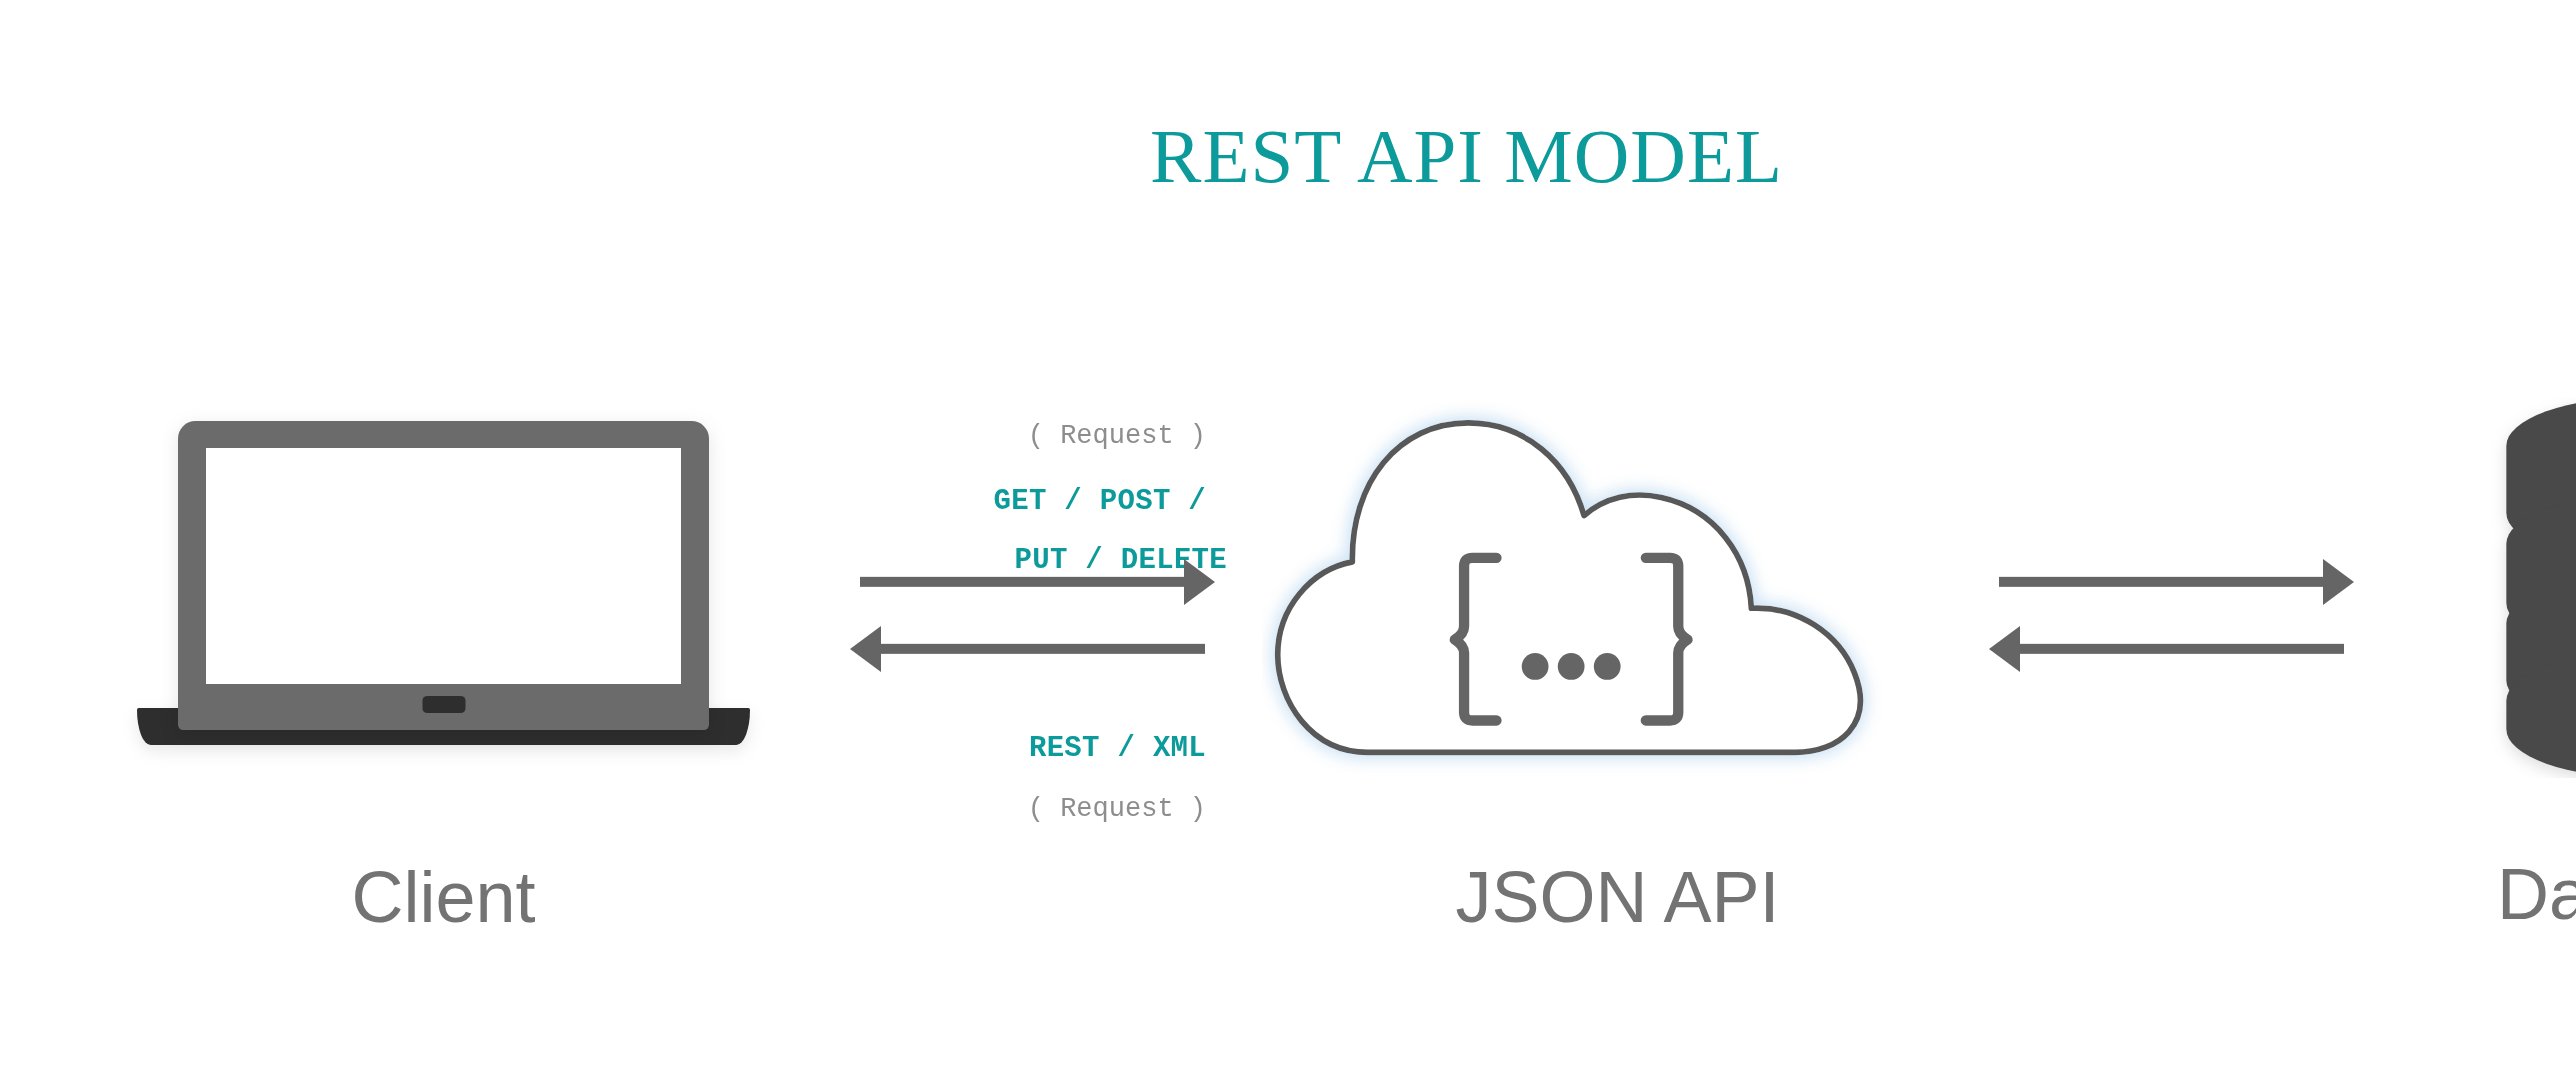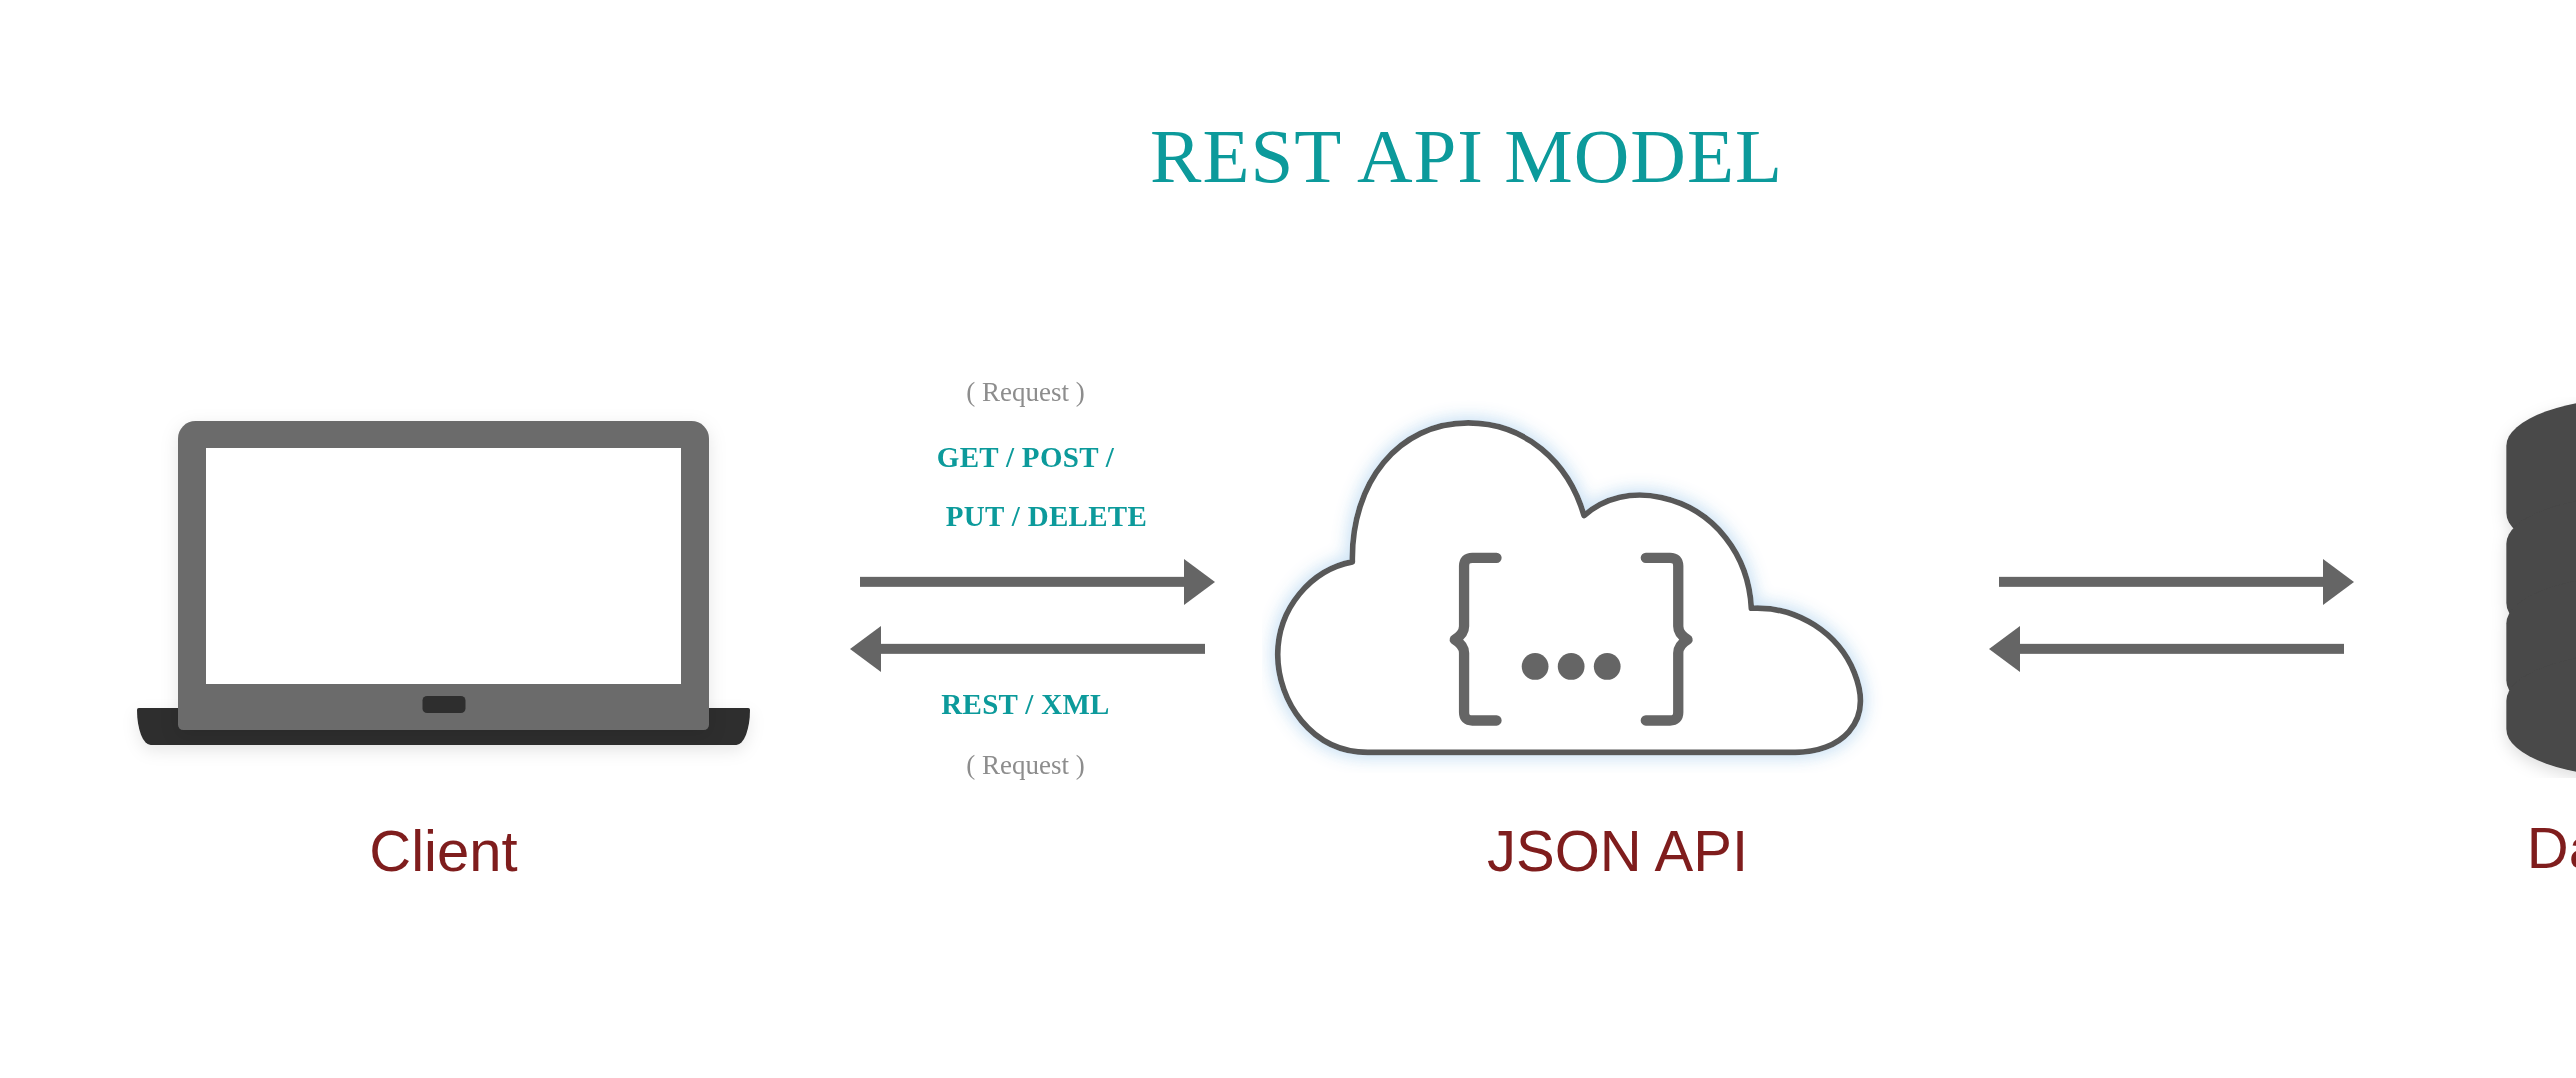"( Request )" .edge-caption { font-family: Liberation Serif, serif -> Liberation Mono, monospace; margin-top: none -> 44px; text-align: center -> right }
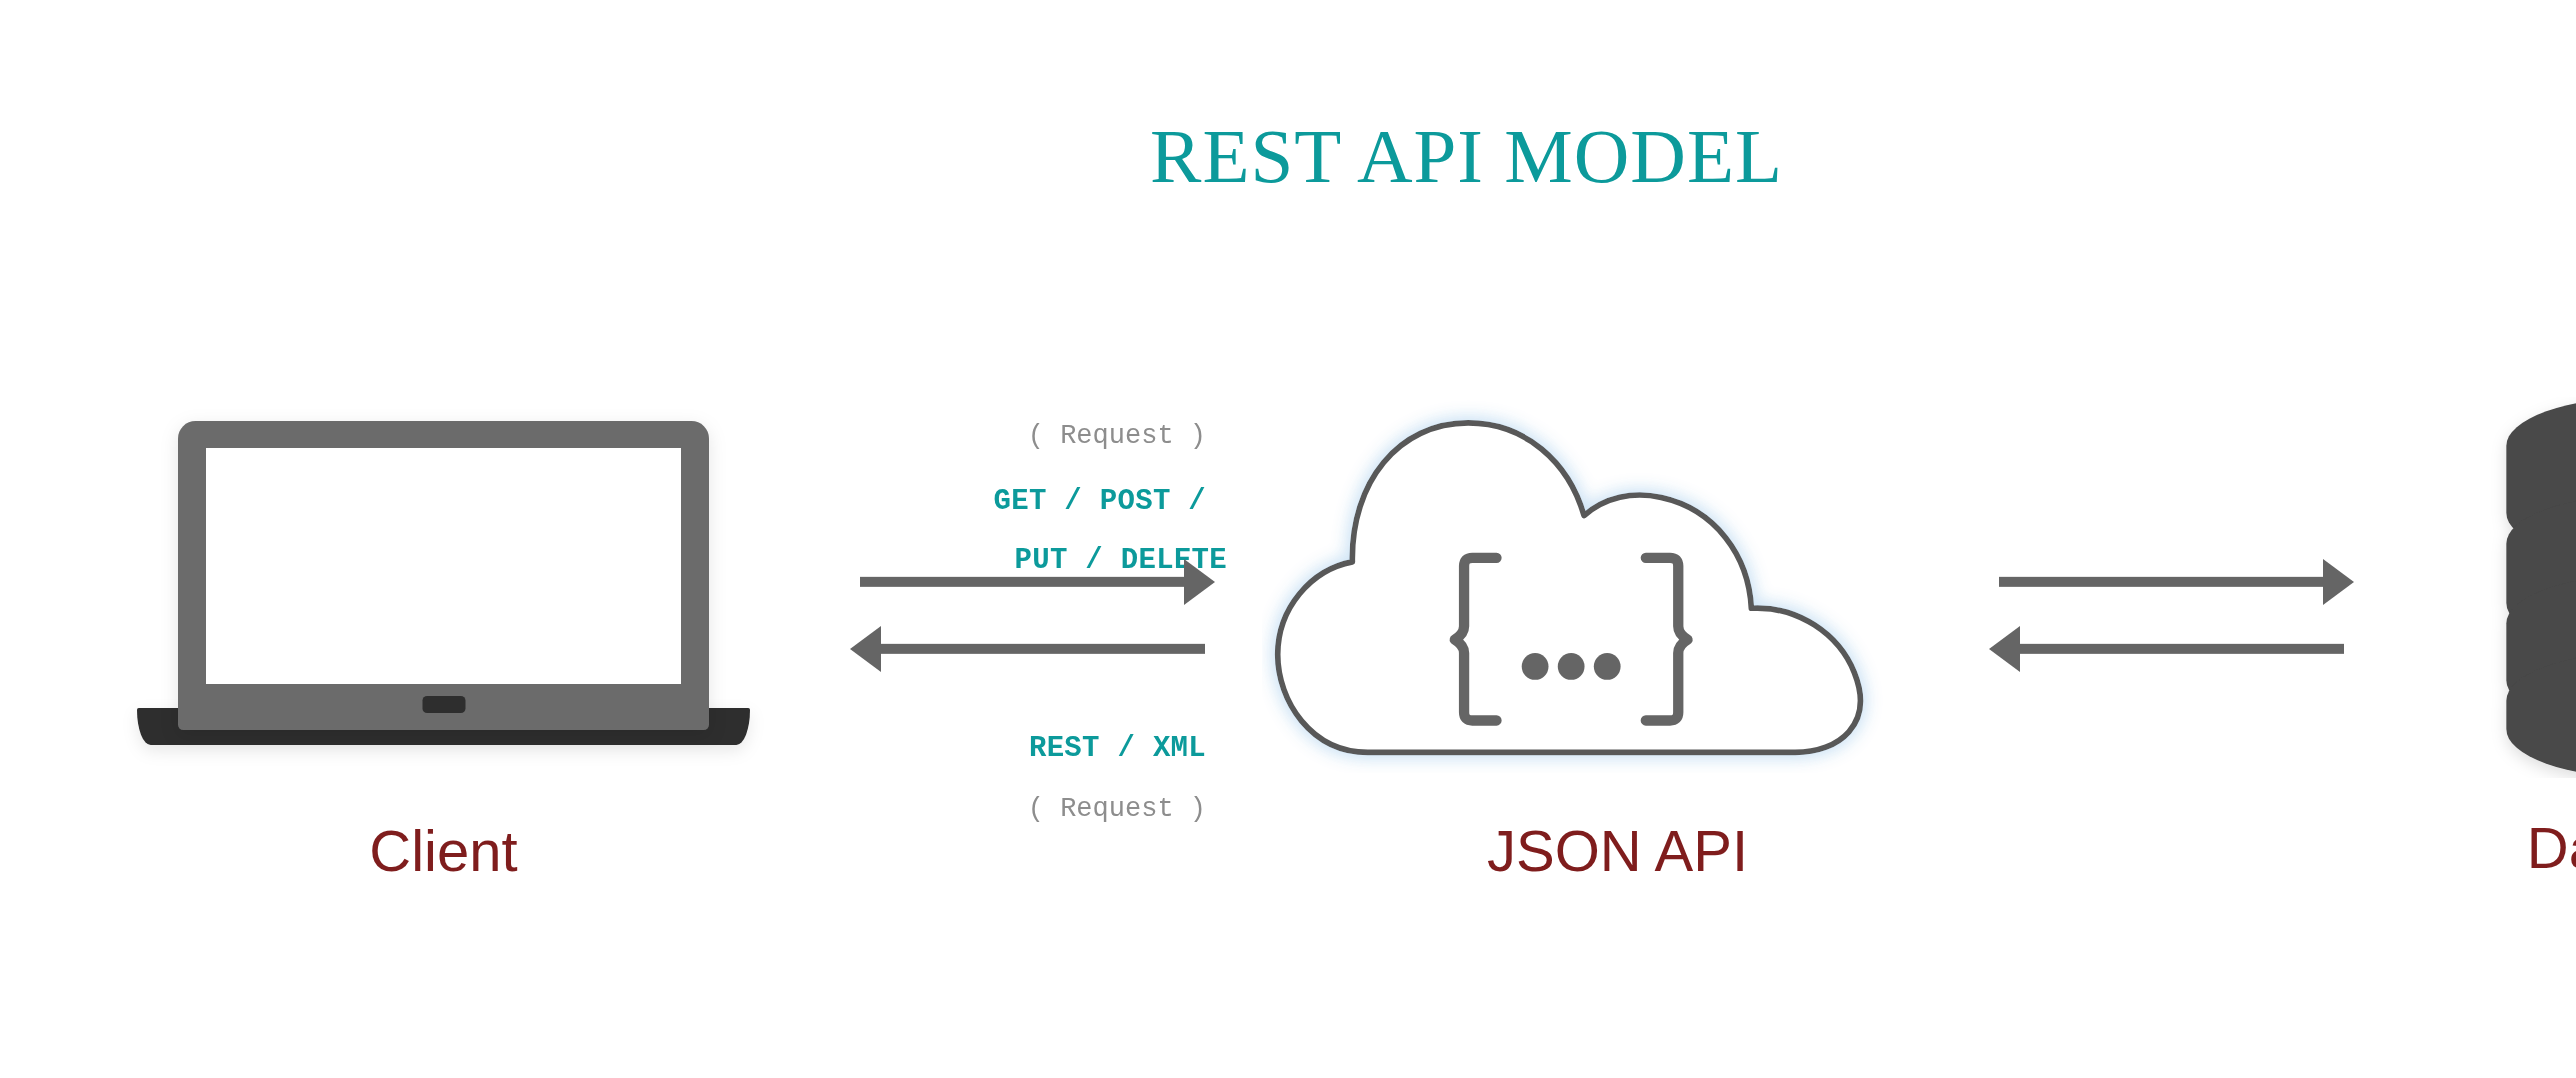"Client" .node-label { color: #7f1d1d -> #737373; font-size: 58px -> 72px; margin-top: none -> 39px }
